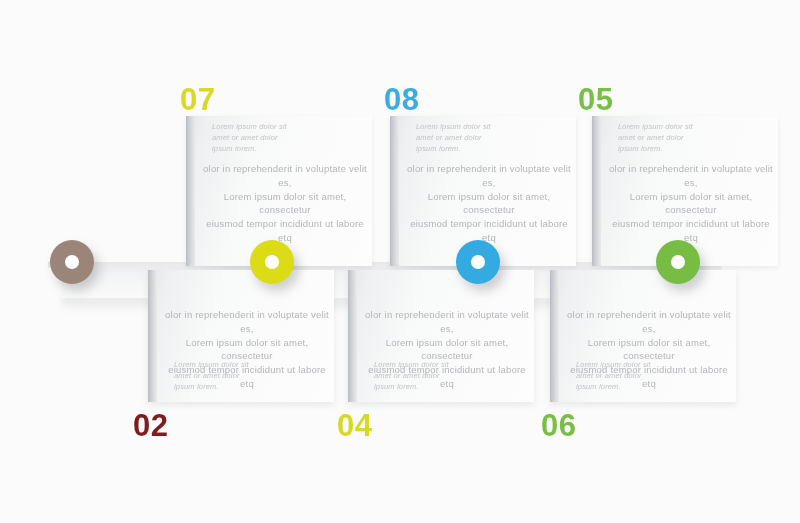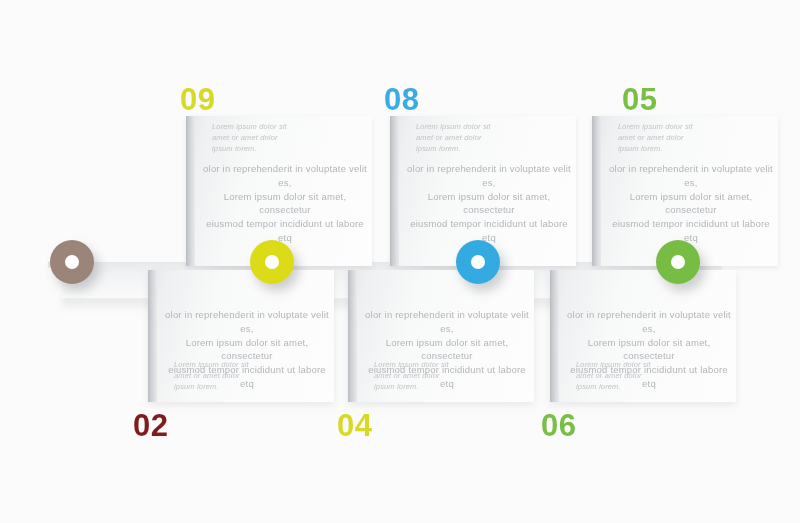"09" div.step-number { text: 09 -> 07 }
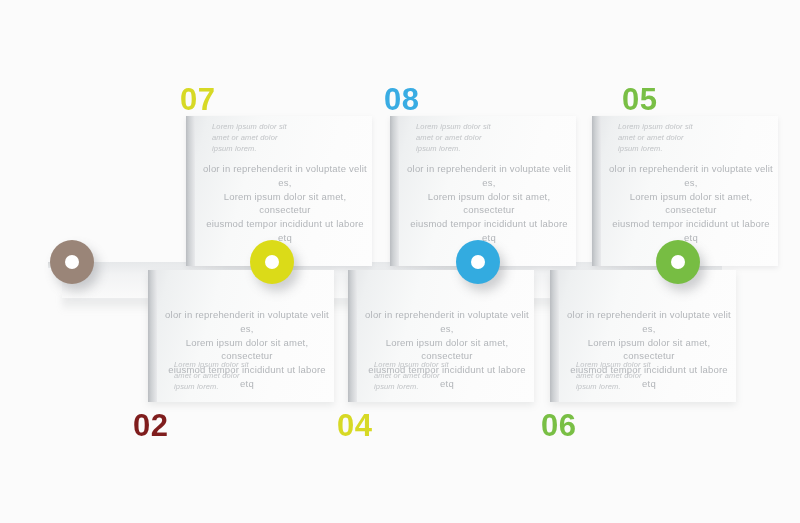"05" div.step-number { left: 622px -> 578px }
